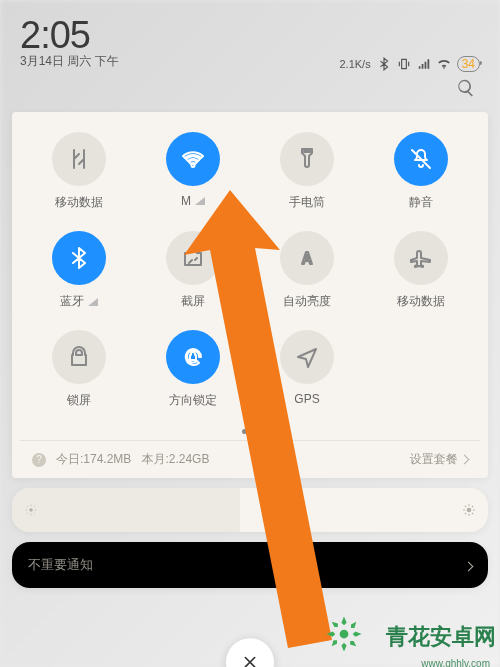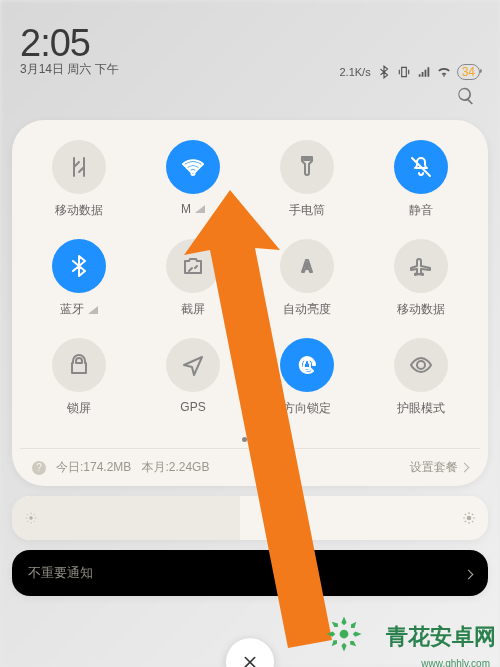"2:05" .screen { padding: 16px 6px -> 8px 6px }
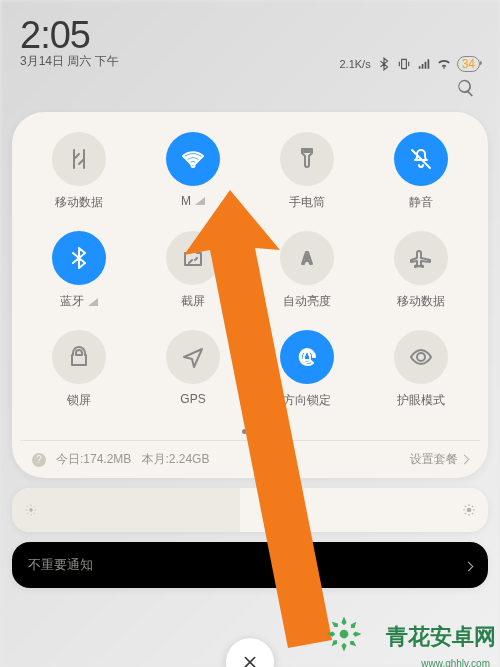"移动数据" .panel { border-radius: 32px -> 4px }
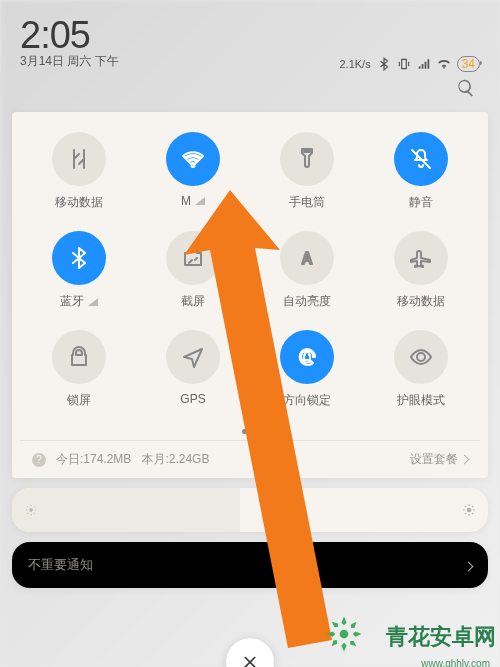"GPS" div.qs-tile { order: before "方向锁定" -> after "方向锁定" }
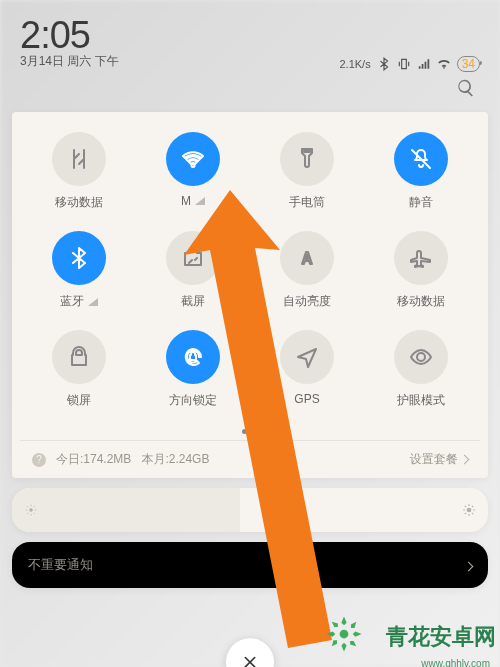"护眼模式" div.qs-tile { html: <div> <div> <svg> <path></path> </svg> </div> <div>护眼模式</div> </div> -> none }
